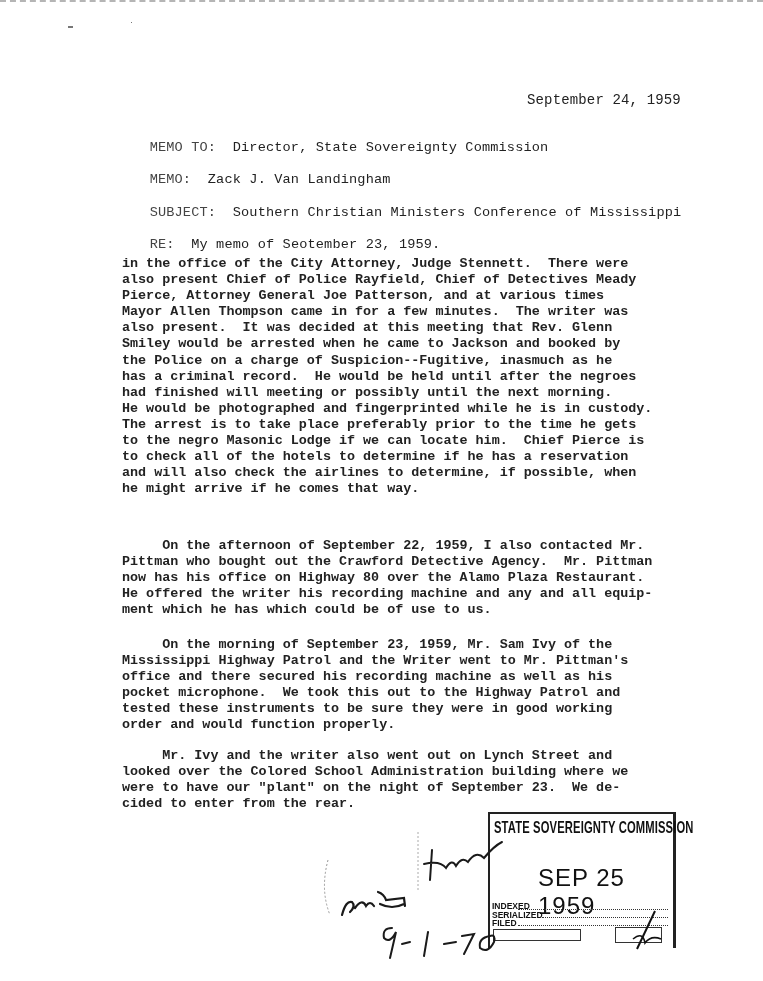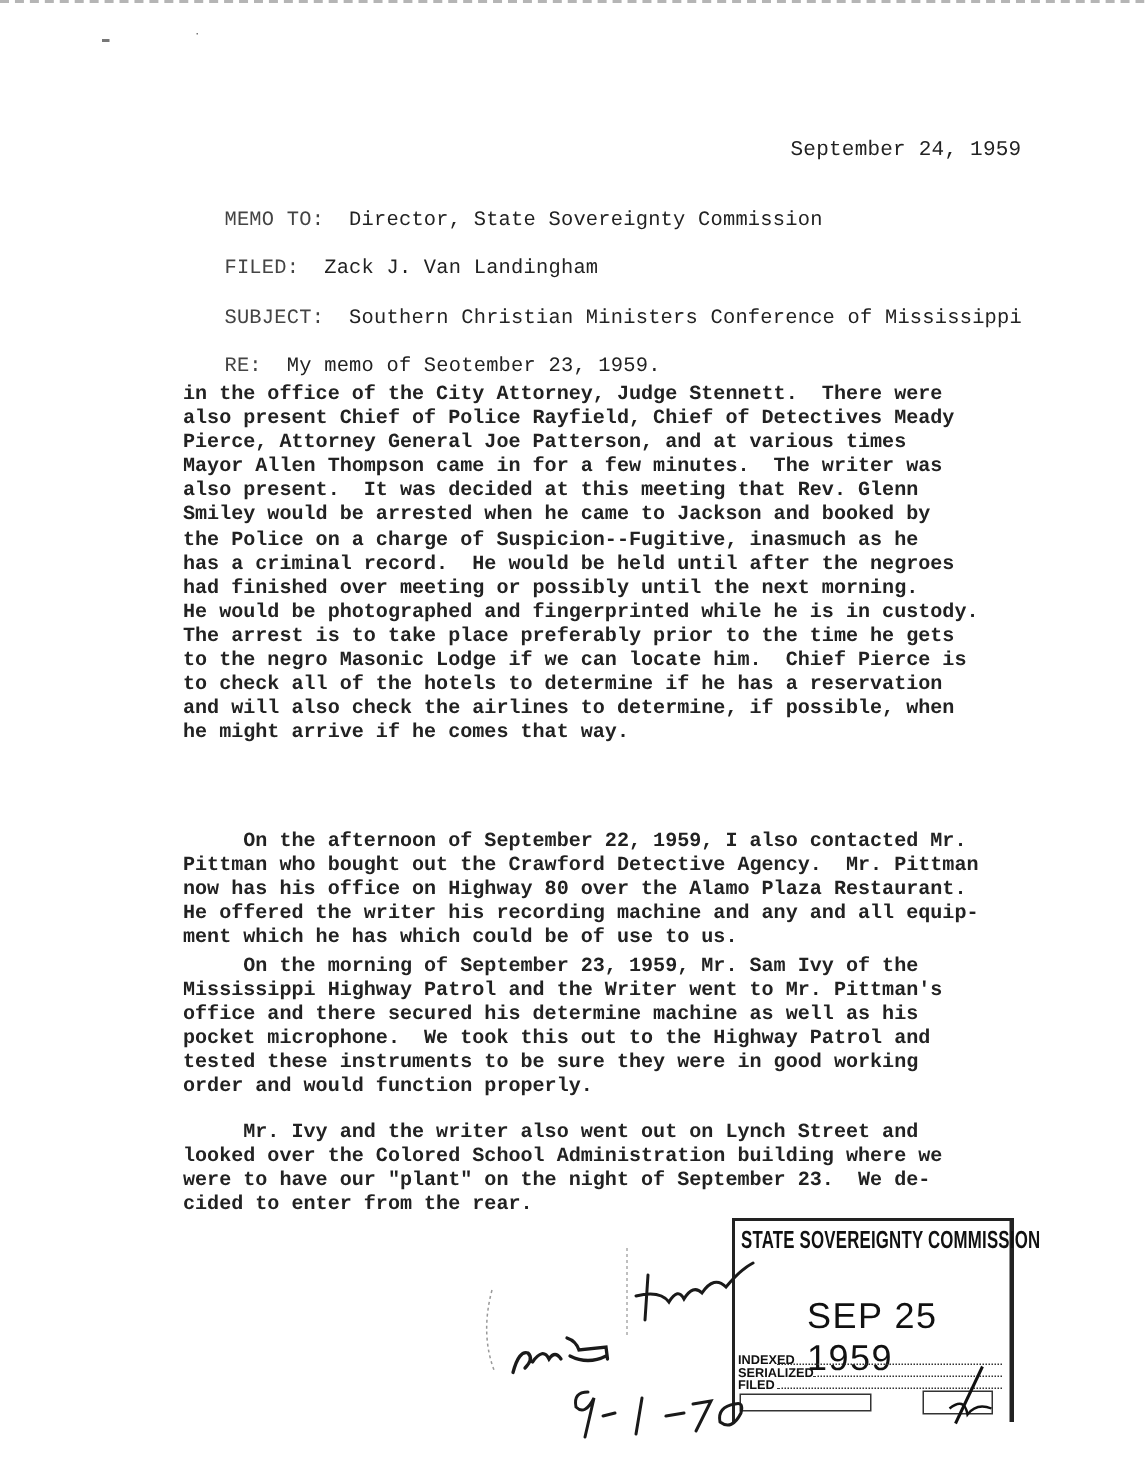"FILED:" span.lbl { text: FILED -> MEMO }
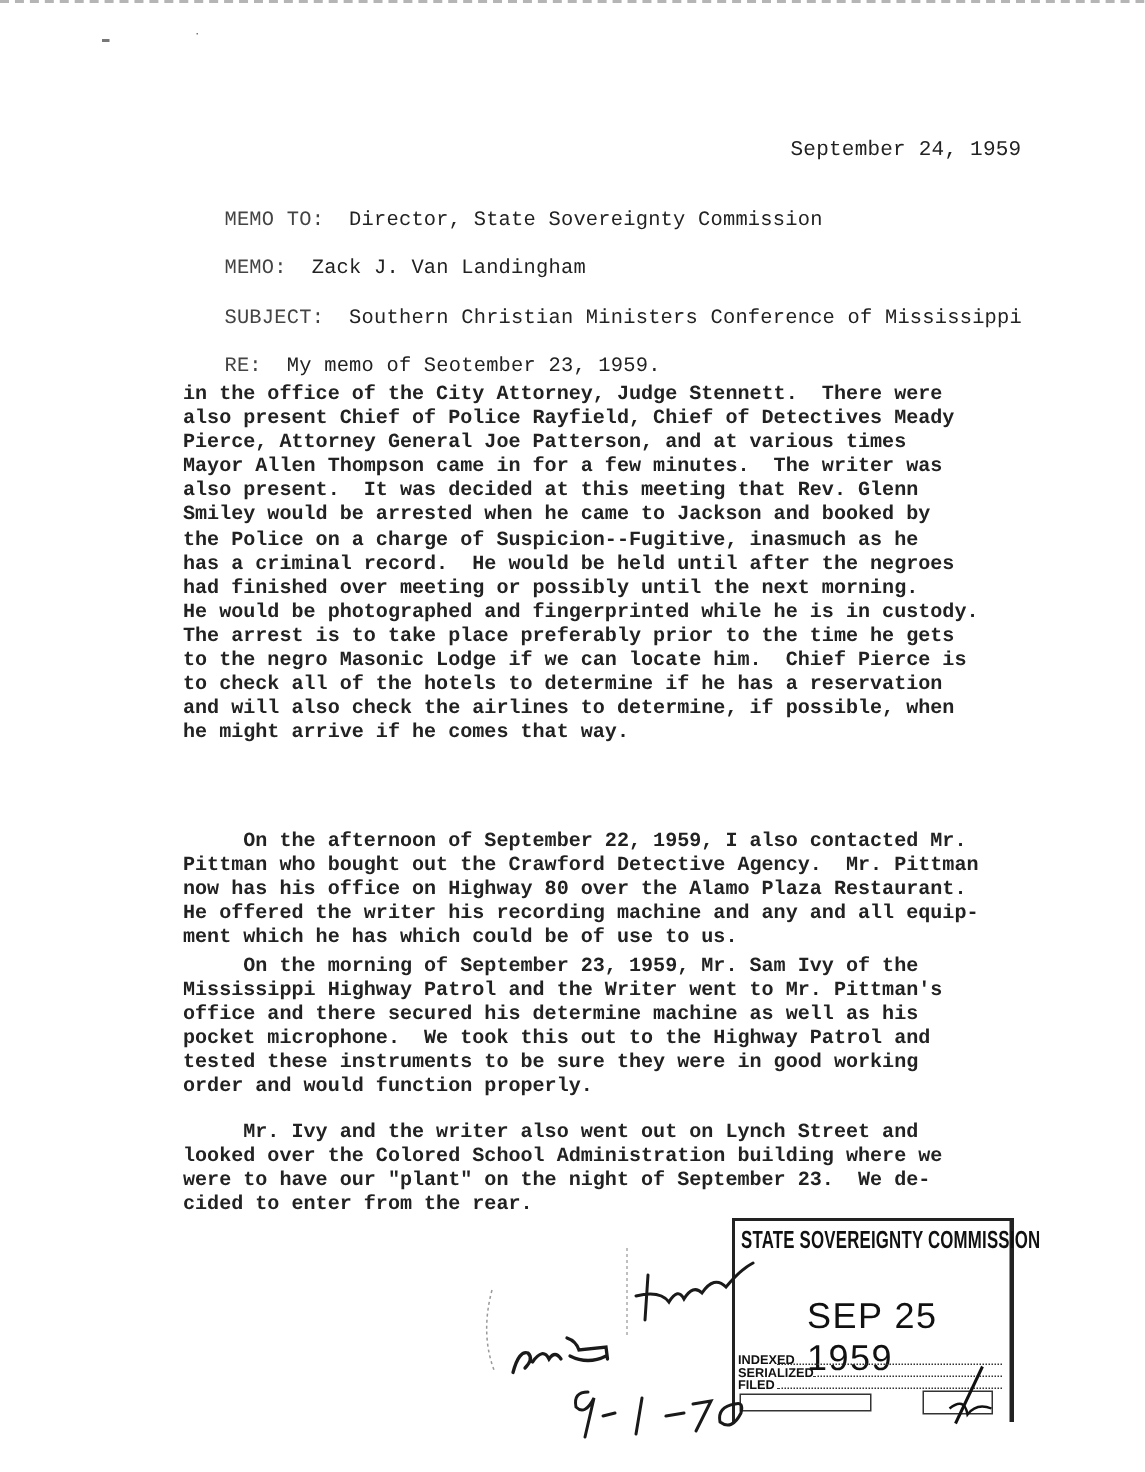"had finished over meeting or" span.line { text: over -> will }
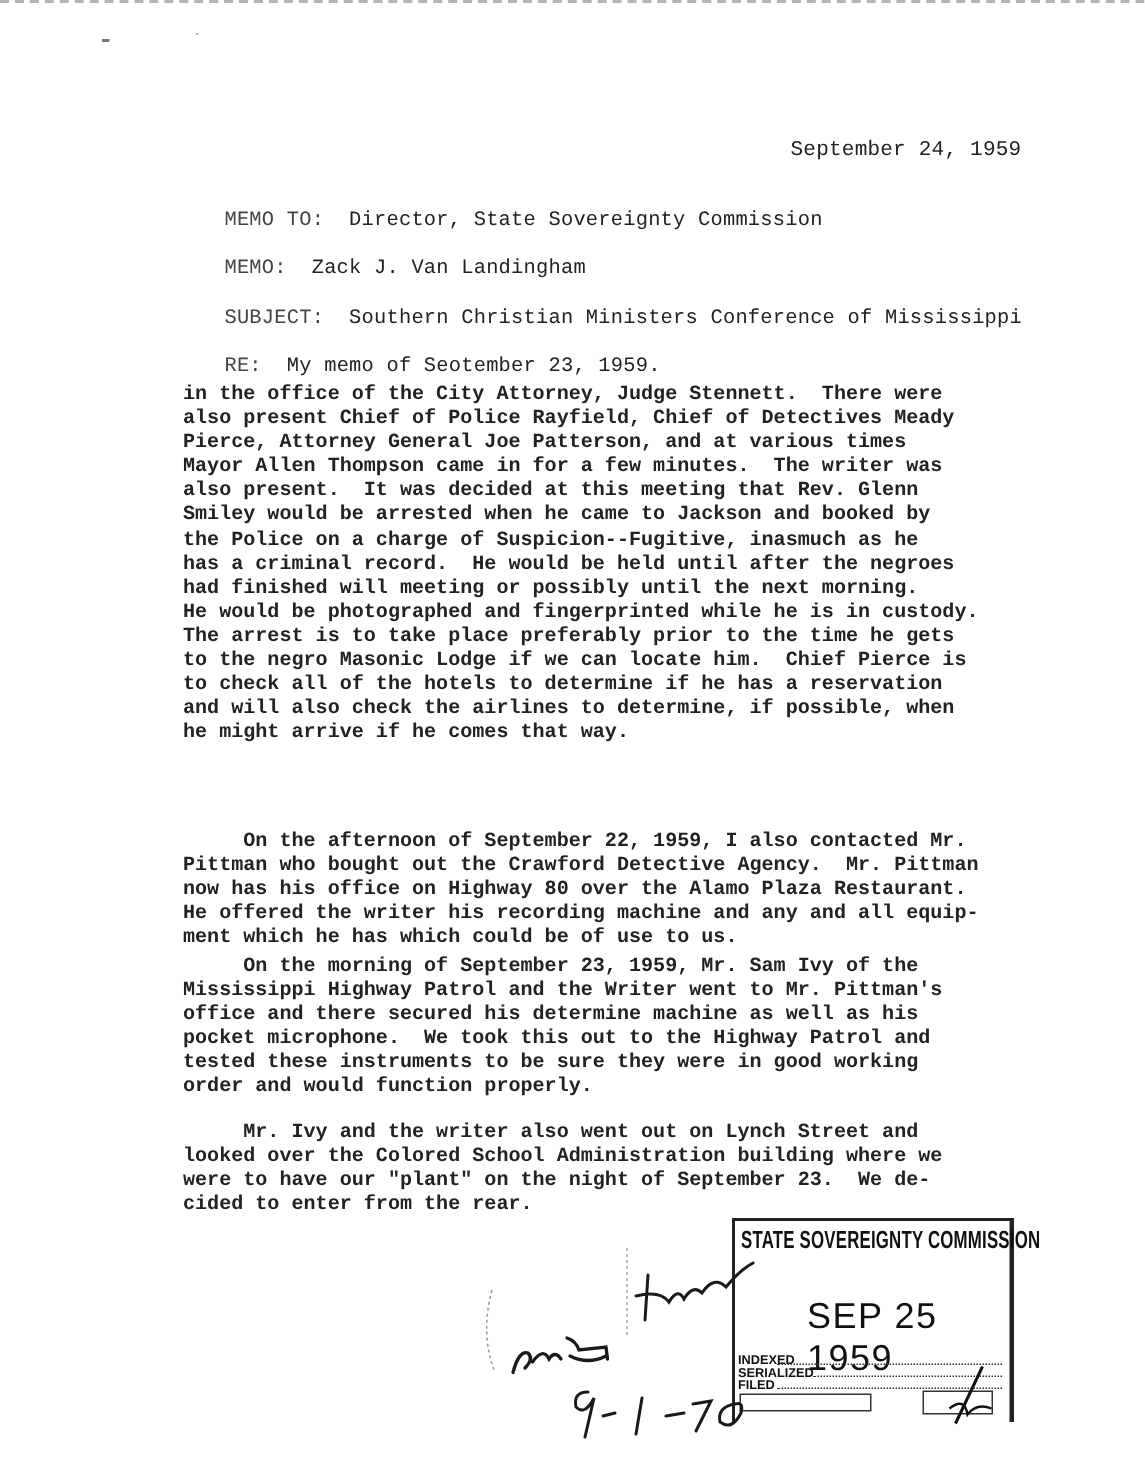"On the afternoon of September" div.para { margin-top: 16px -> none }
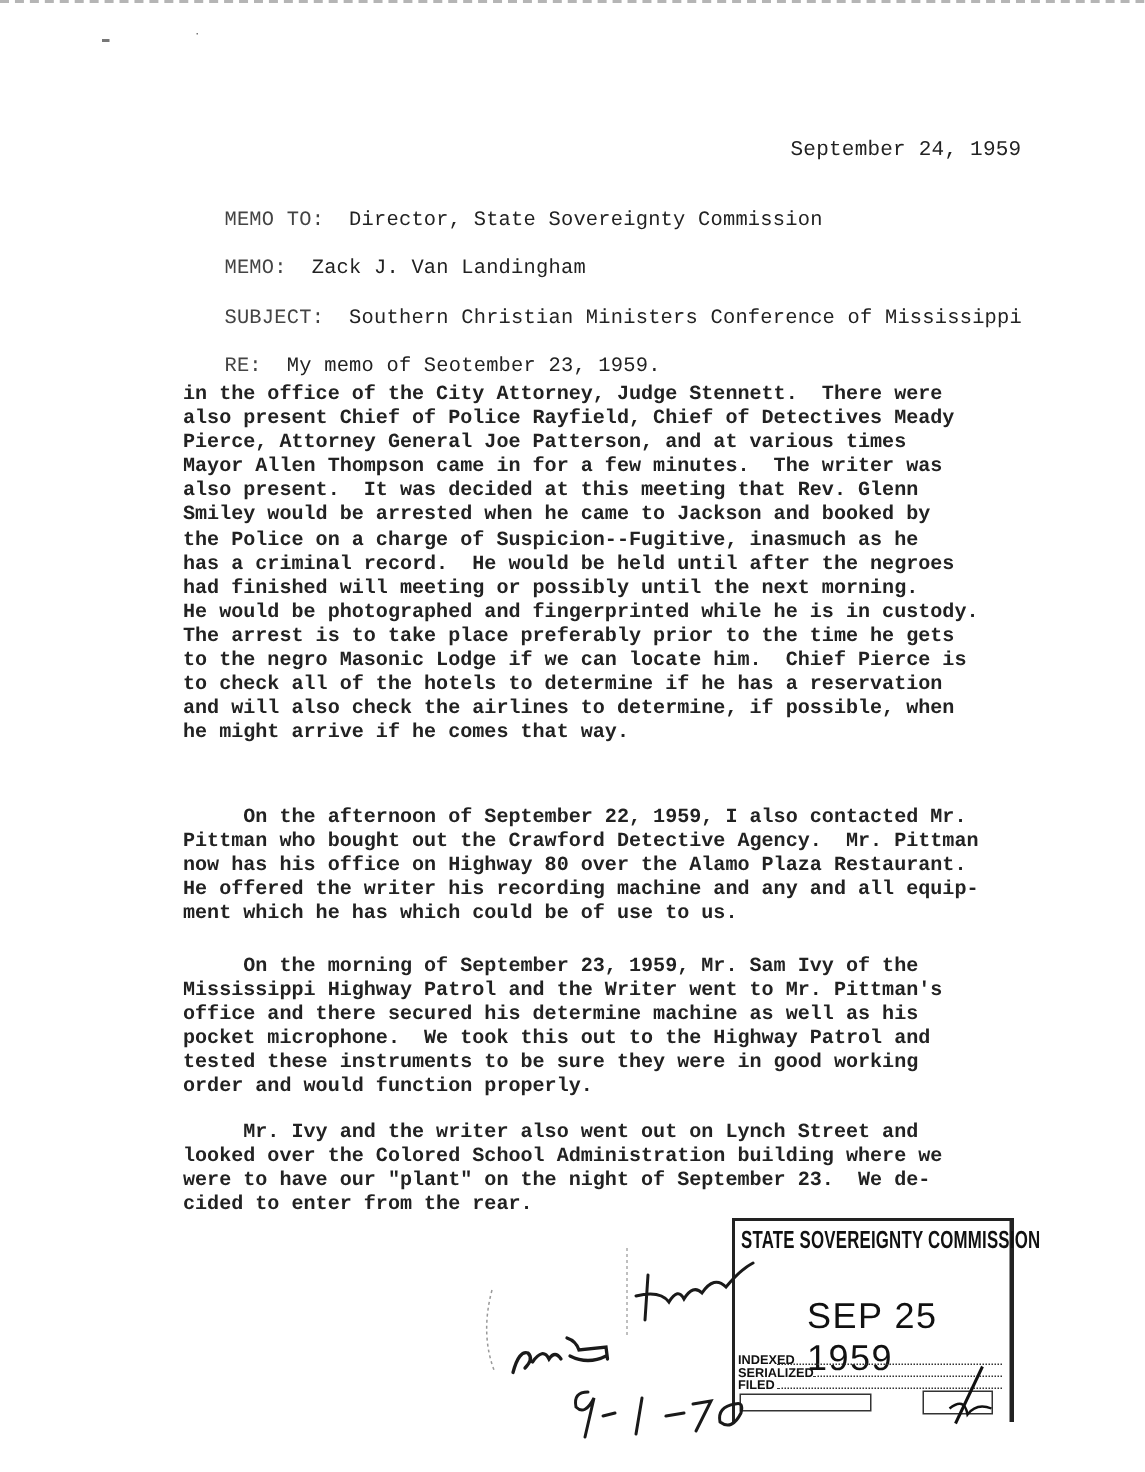"office and there secured his" span.line { text: determine -> recording }
